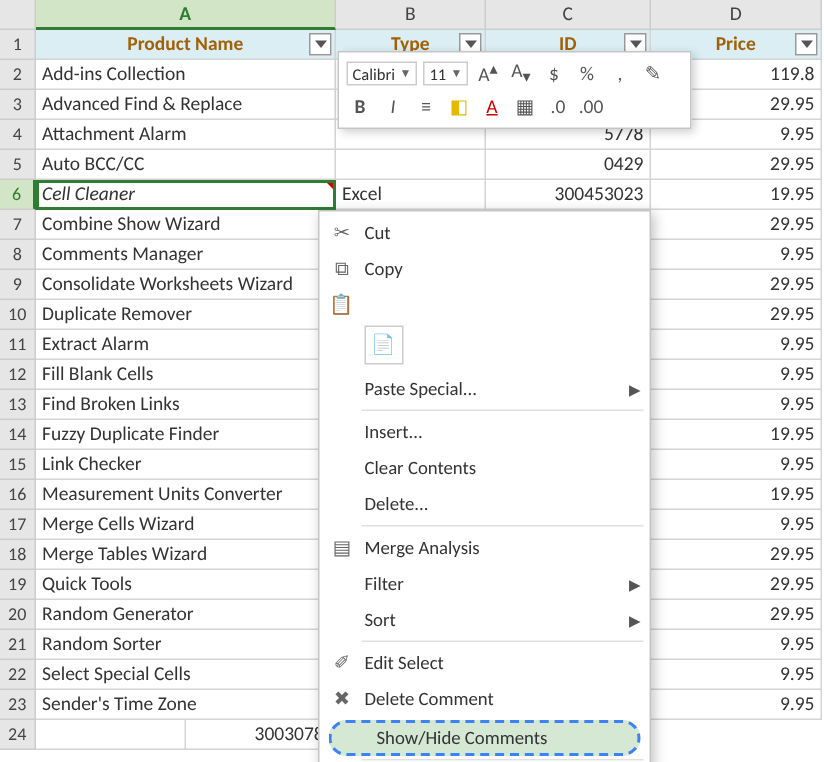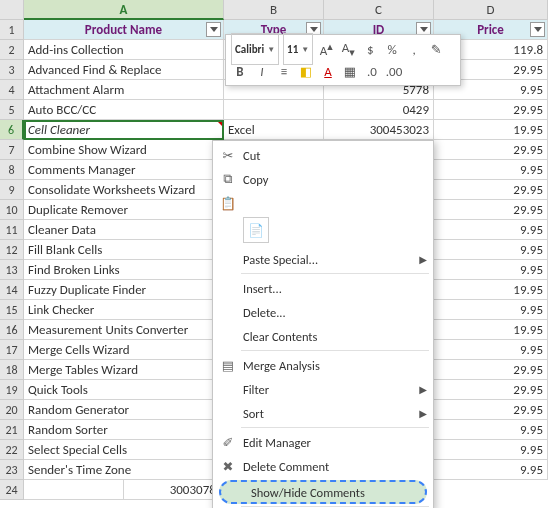"Product Name" .cell.hdr { color: #701a75 -> #a16207 }
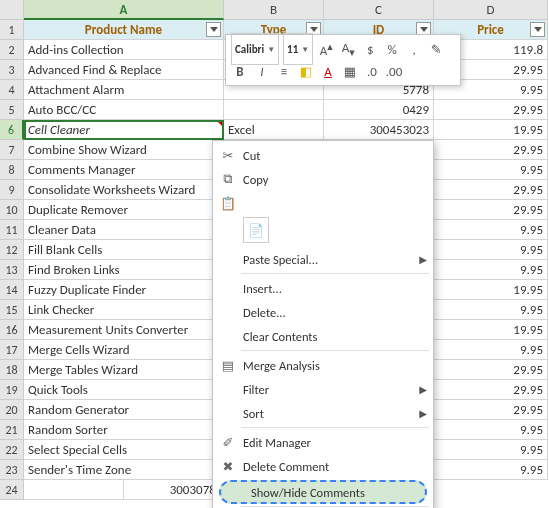"Calibri" .mini-toolbar select, .mini-toolbar .sel { font-weight: bold -> none; height: 32px -> 16px }
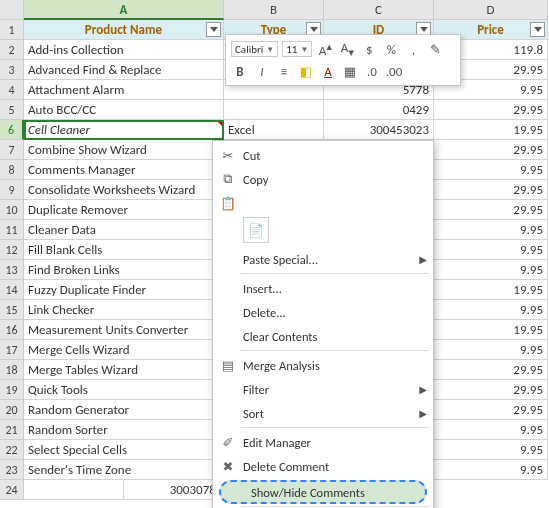"Cleaner Data" div.cell { text: Cleaner Data -> Extract Alarm }
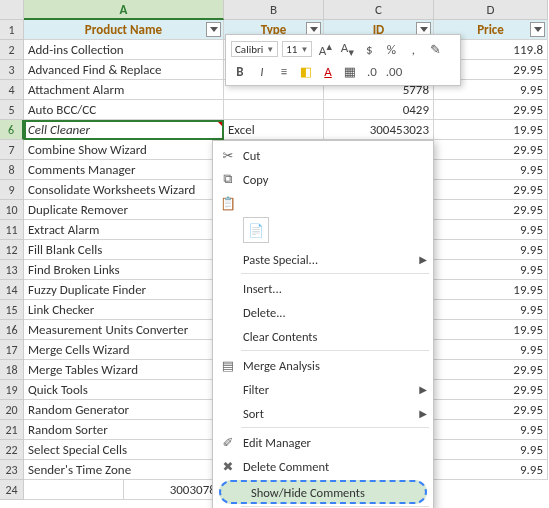"Delete..." div.item { order: before "Clear Contents" -> after "Clear Contents" }
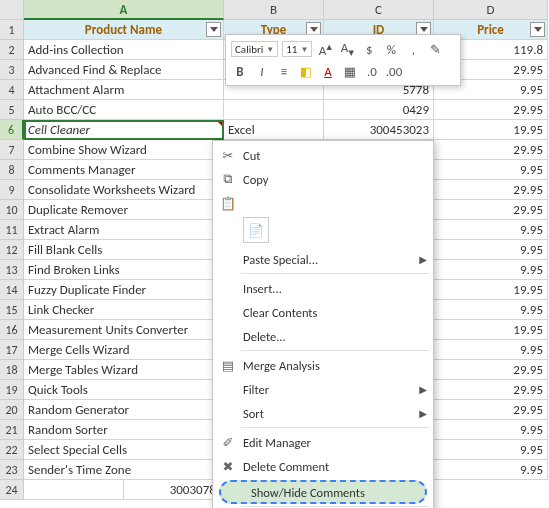"Edit Manager" span { text: Manager -> Select }
